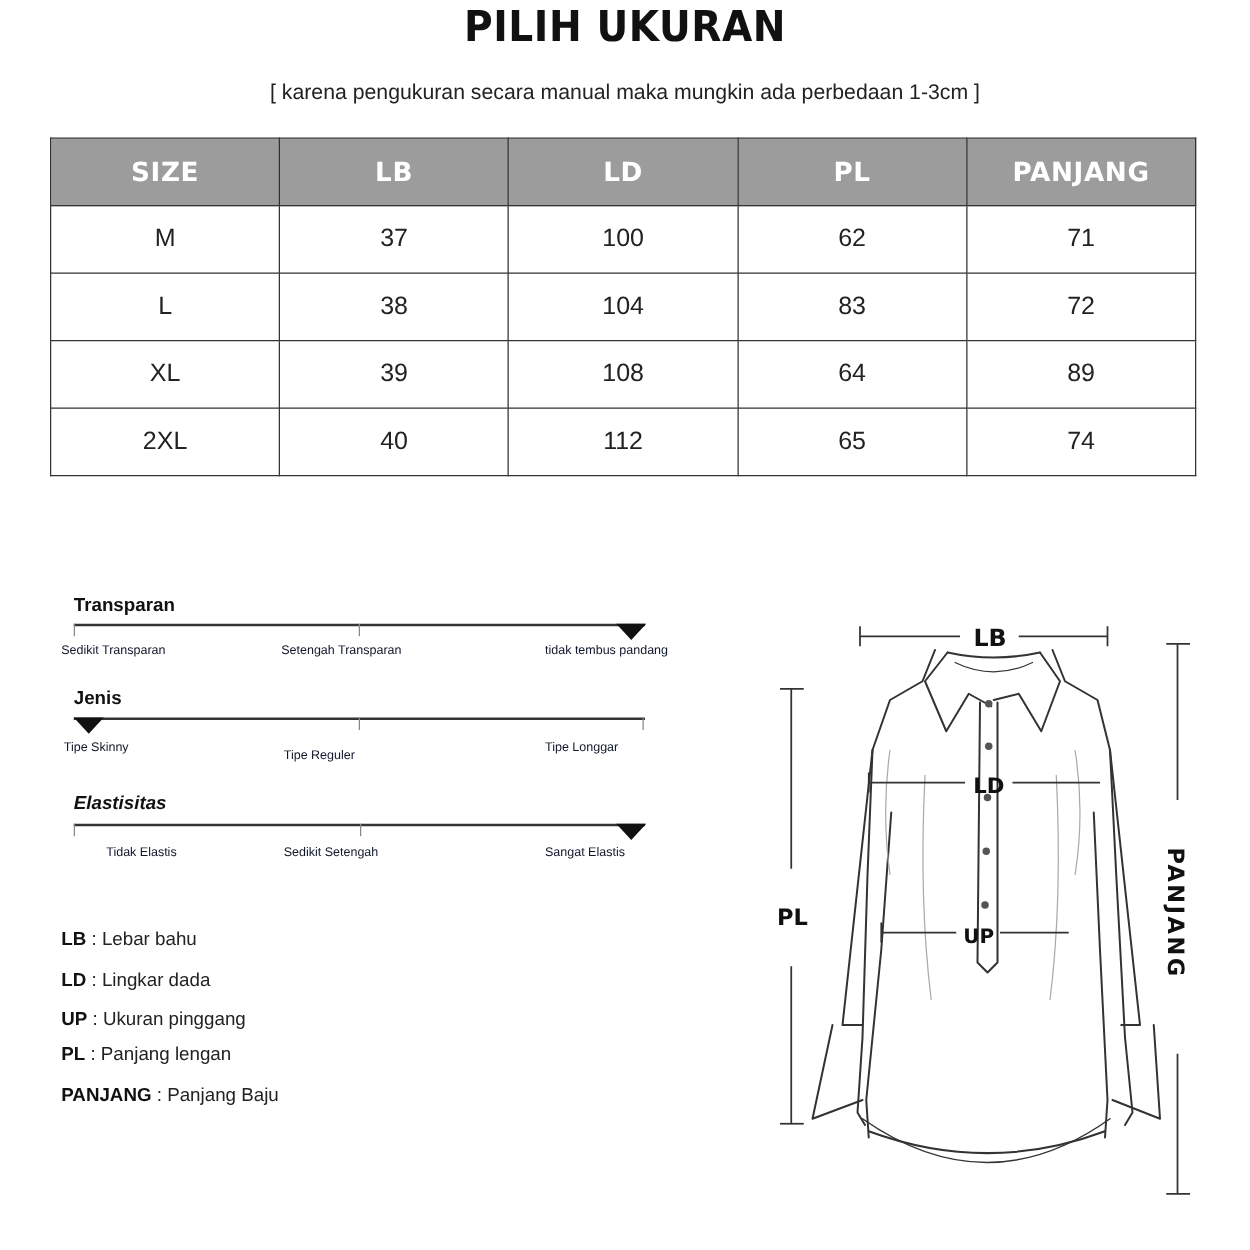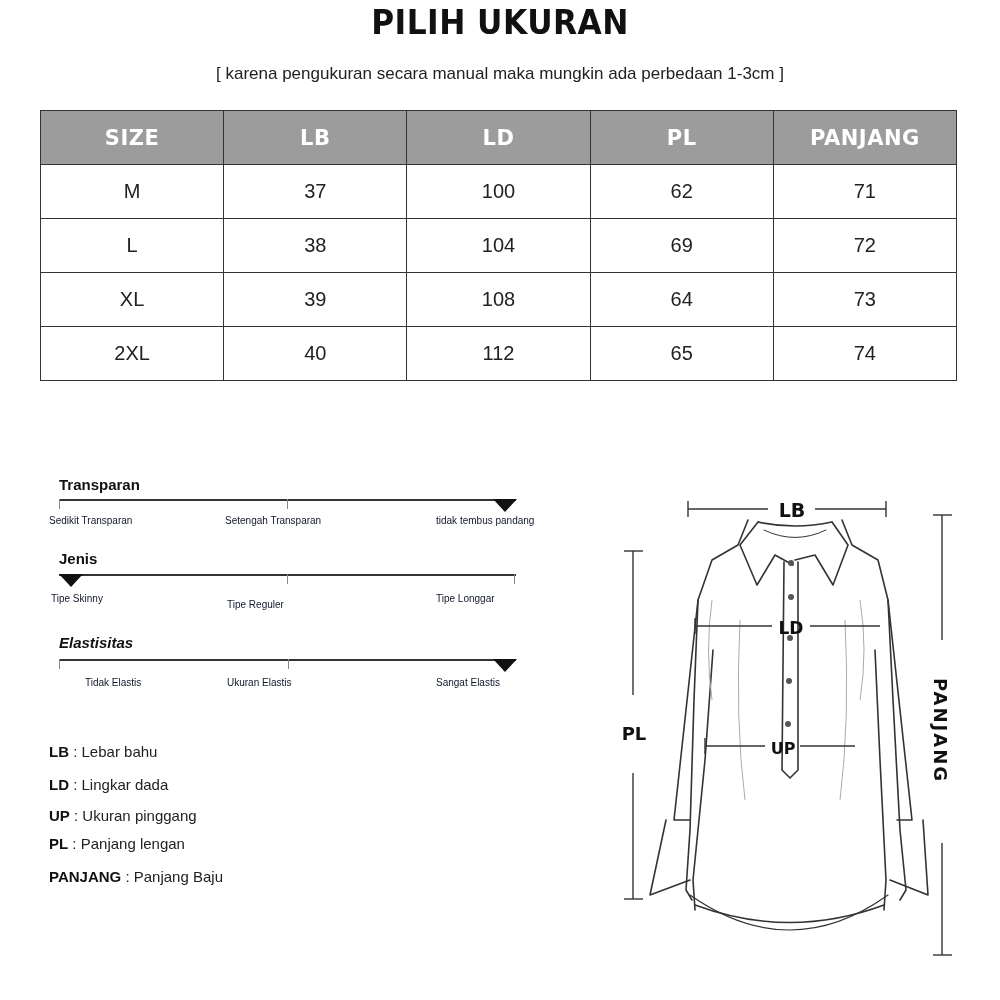"69" td { text: 69 -> 83 }
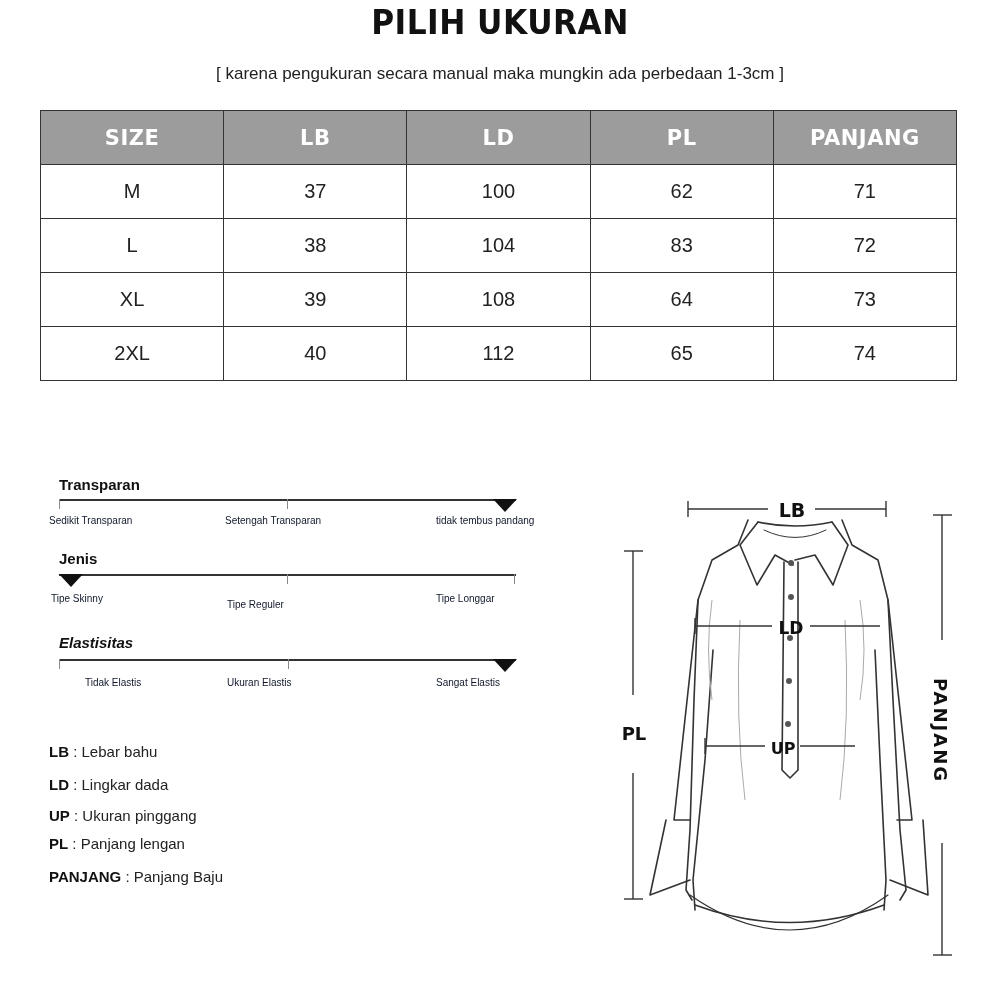"73" td { text: 73 -> 89 }
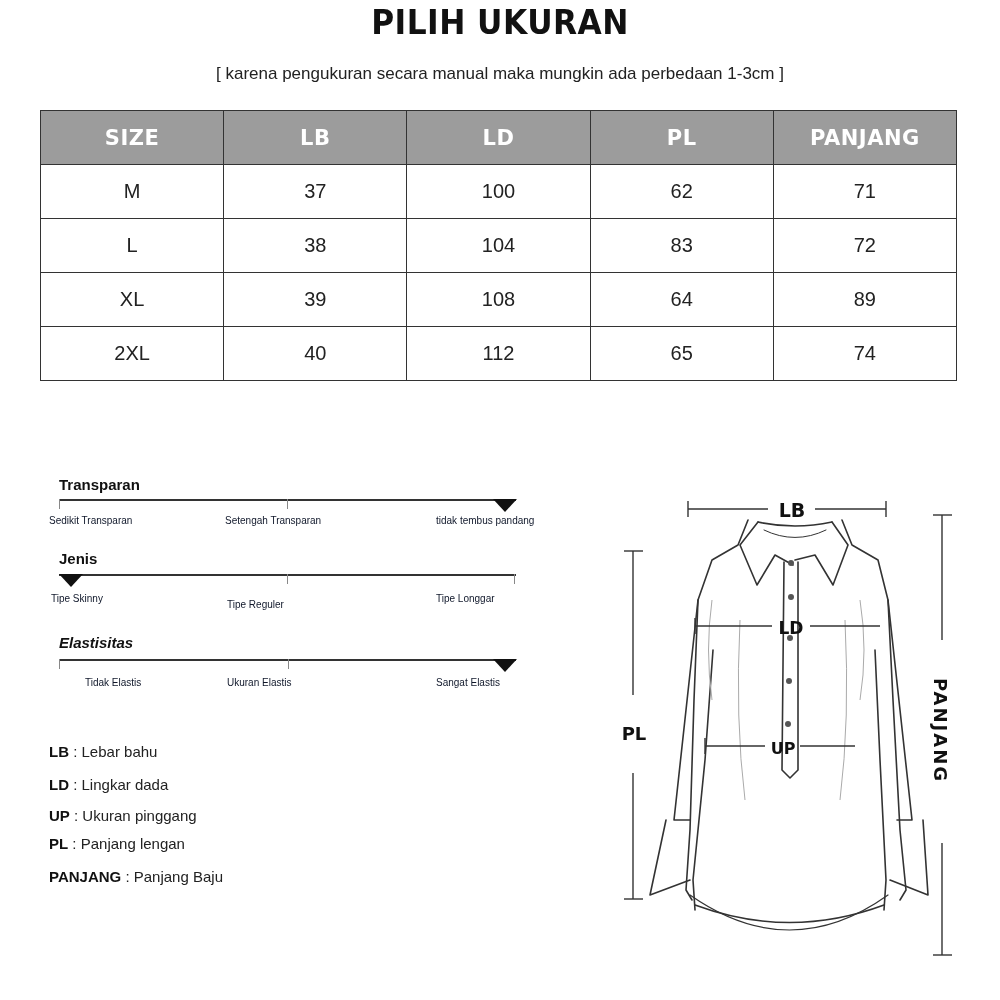"Ukuran Elastis" div.opt { text: Ukuran Elastis -> Sedikit Setengah }
